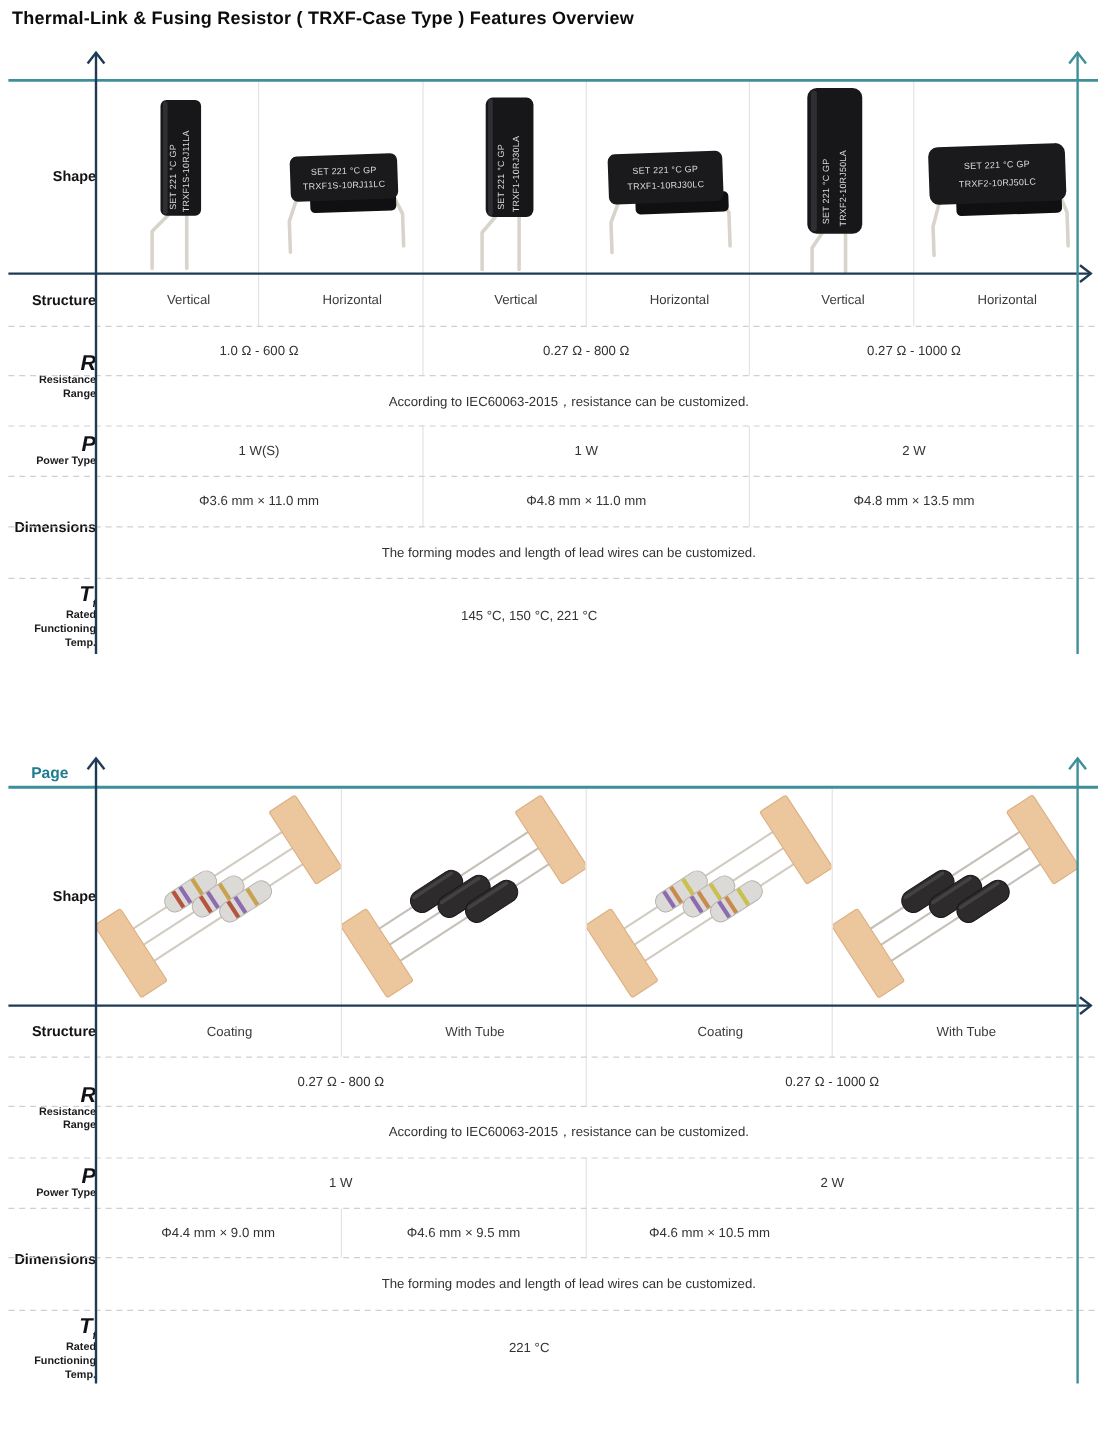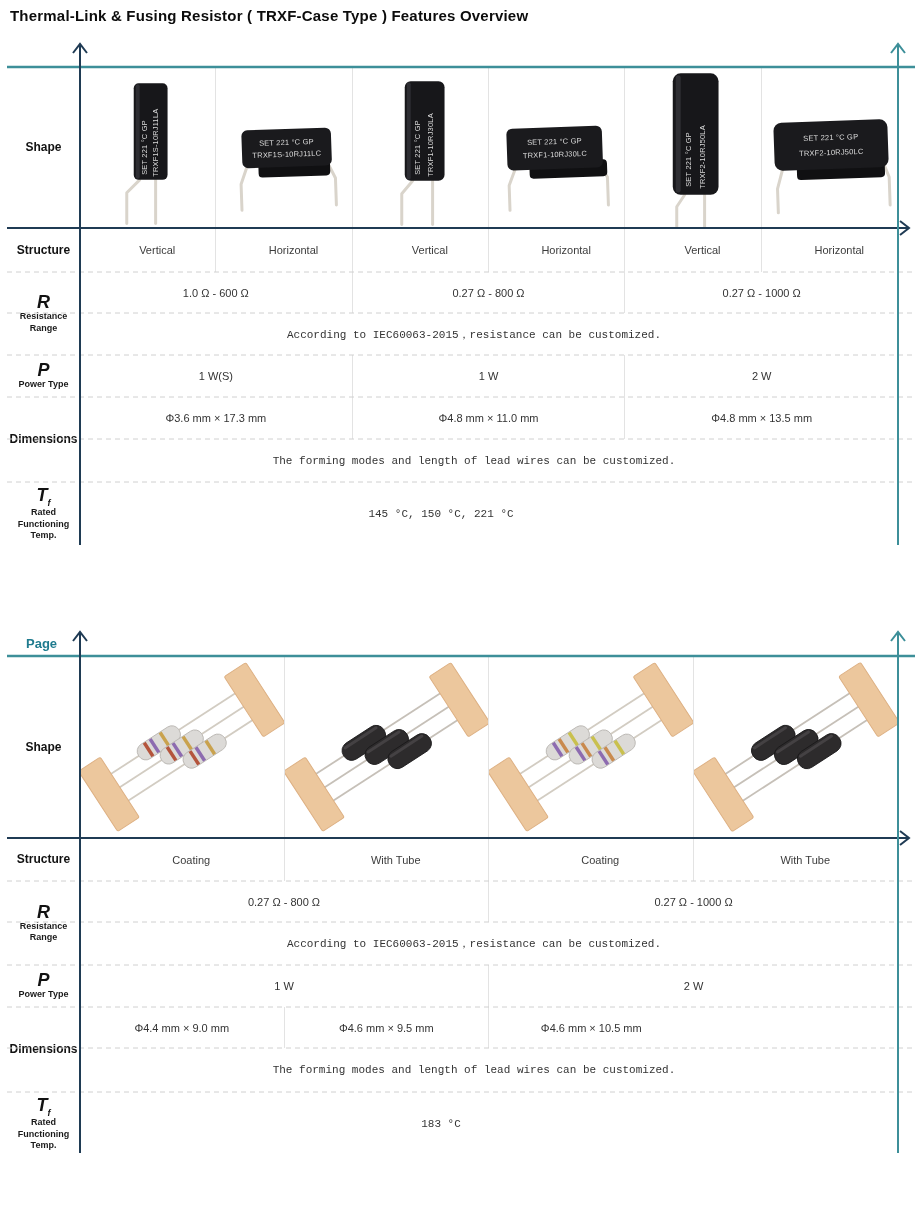"Shape" .label { align-items: none -> flex-end }
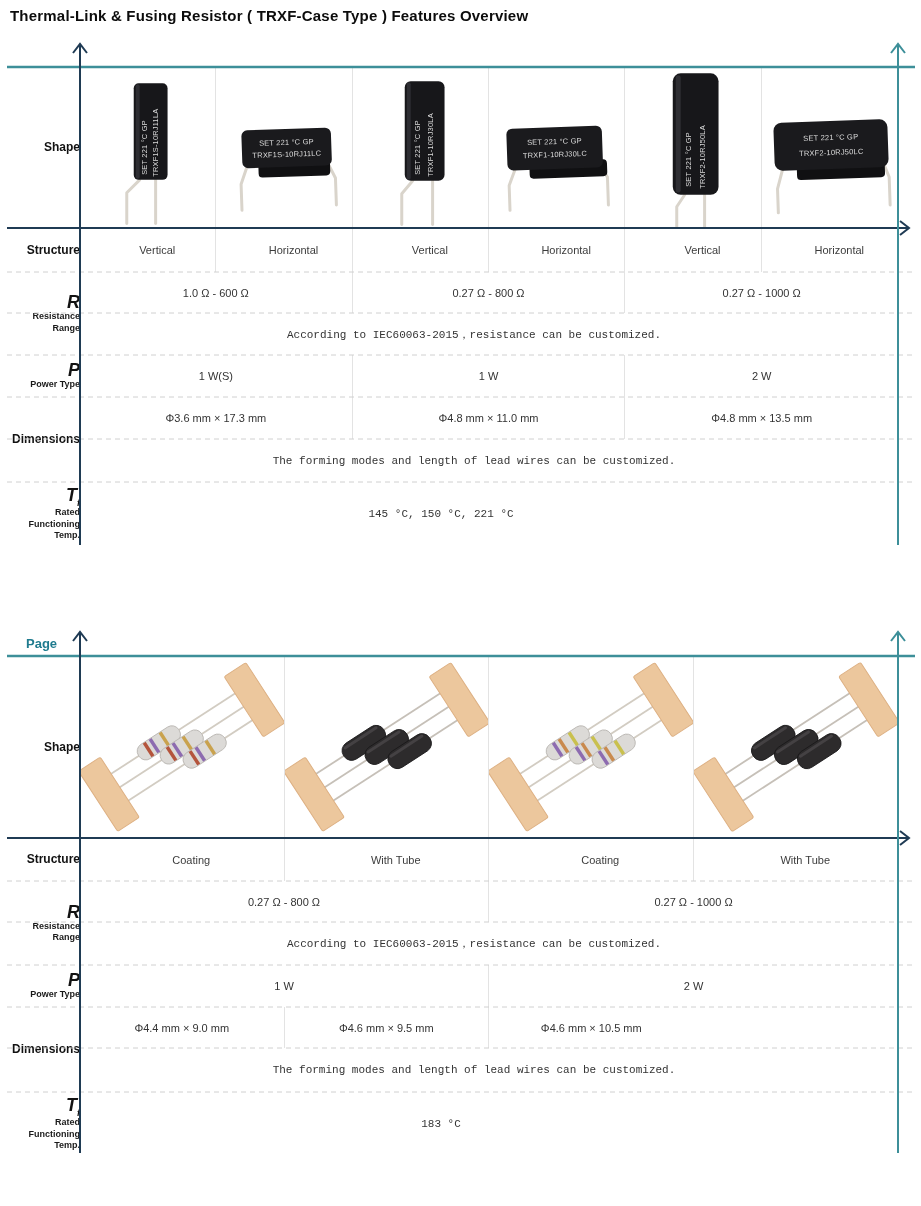"According to IEC60063-2015，resistance" .full { font-family: Liberation Mono, monospace -> none }
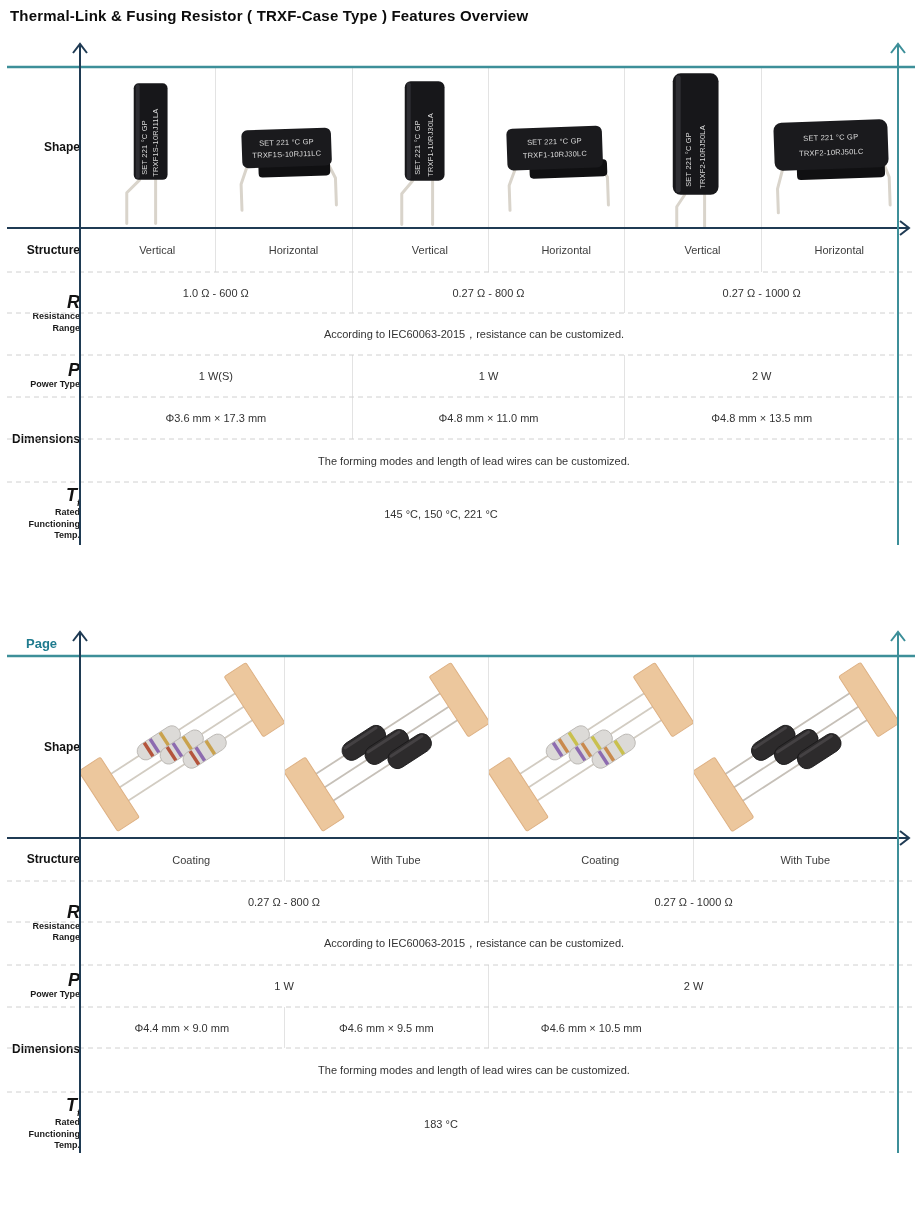"Φ3.6 mm × 17.3 mm" div.cell { text: 17.3 -> 11.0 }
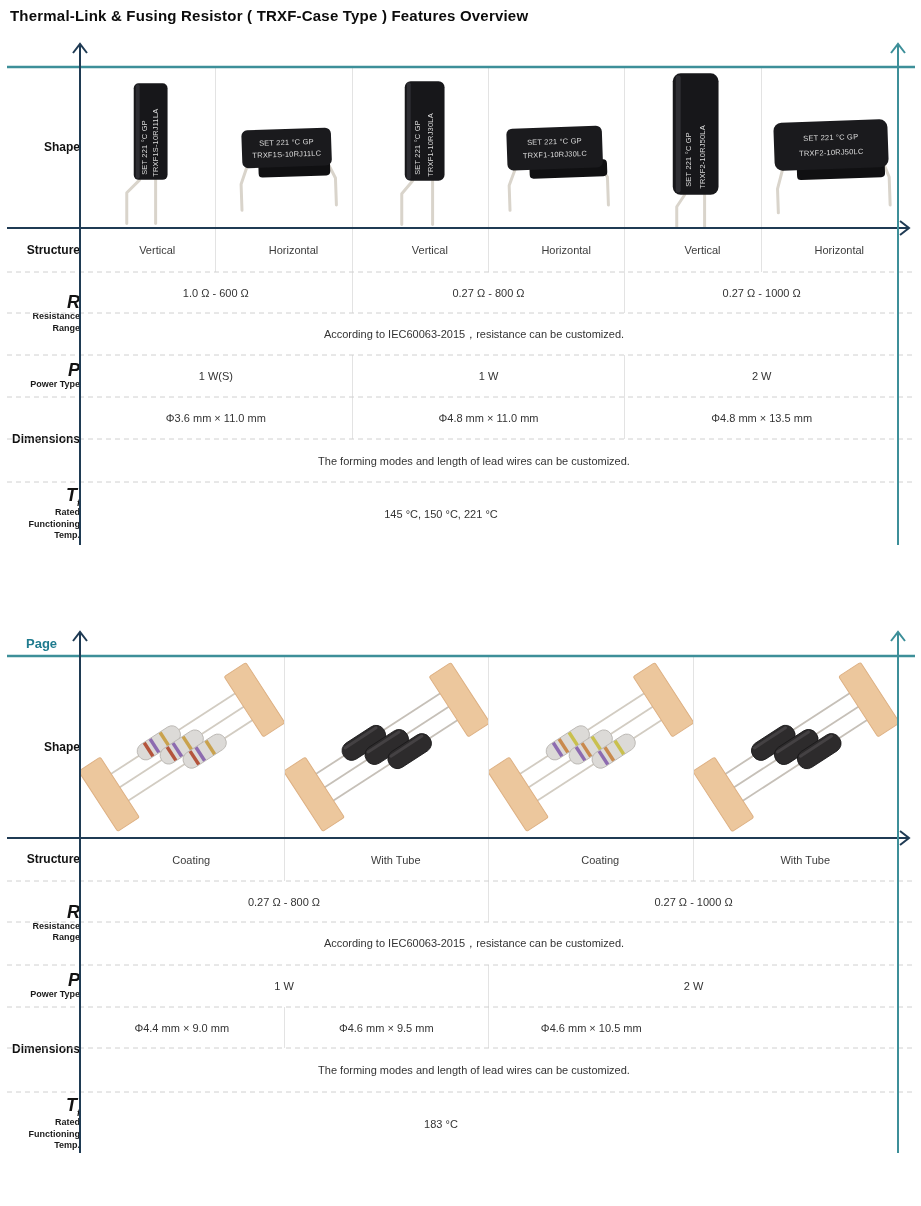"183 °C" div.cell { text: 183 -> 221 }
